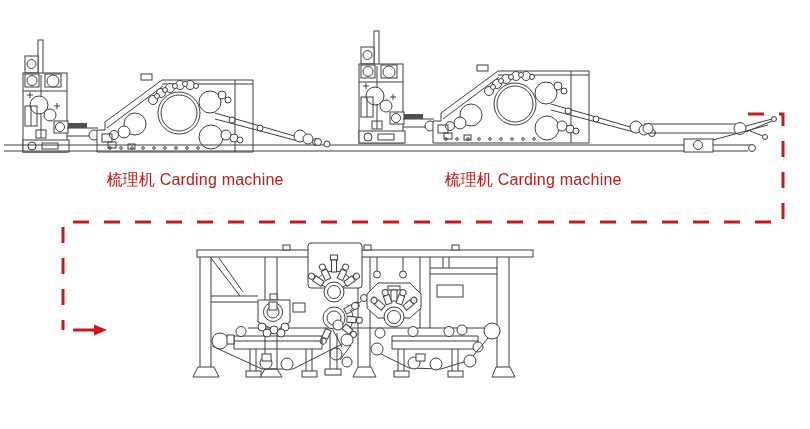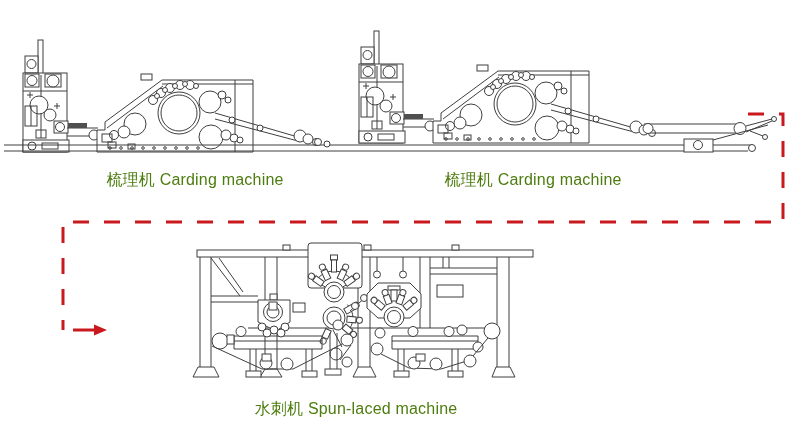"梳理机 Carding machine" .lbl { color: #4d7c0f -> #b91c1c }
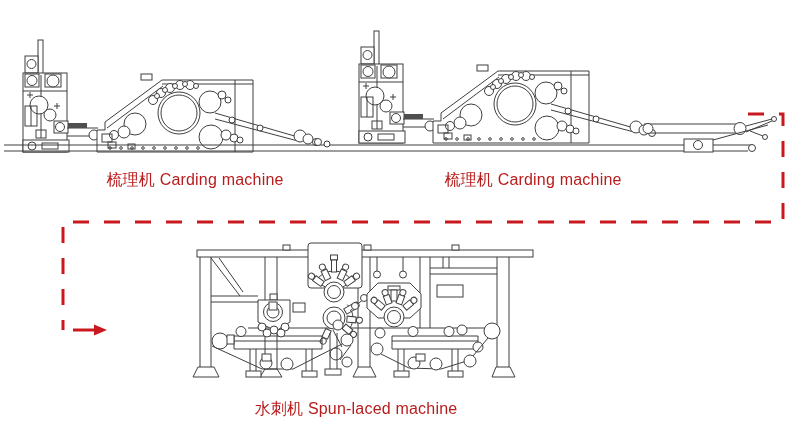"水刺机 Spun-laced machine" div.lbl { html: <div>水刺机 Spun-laced machine</div> -> none }
